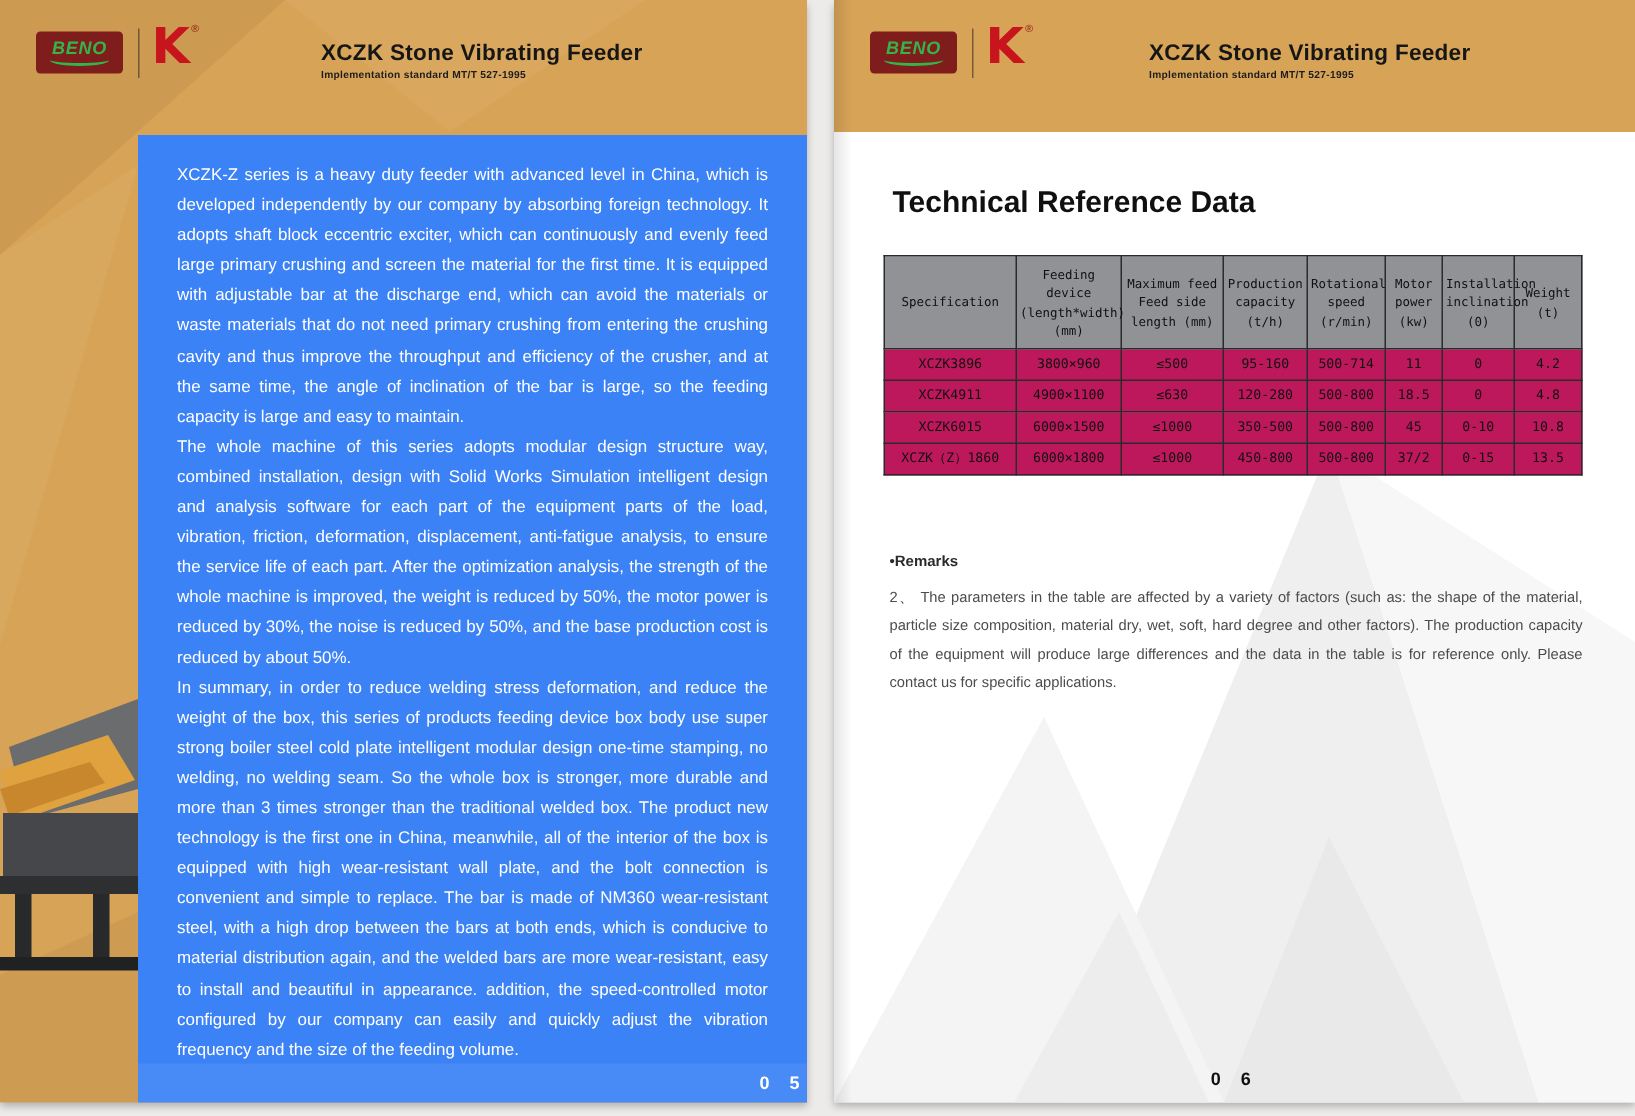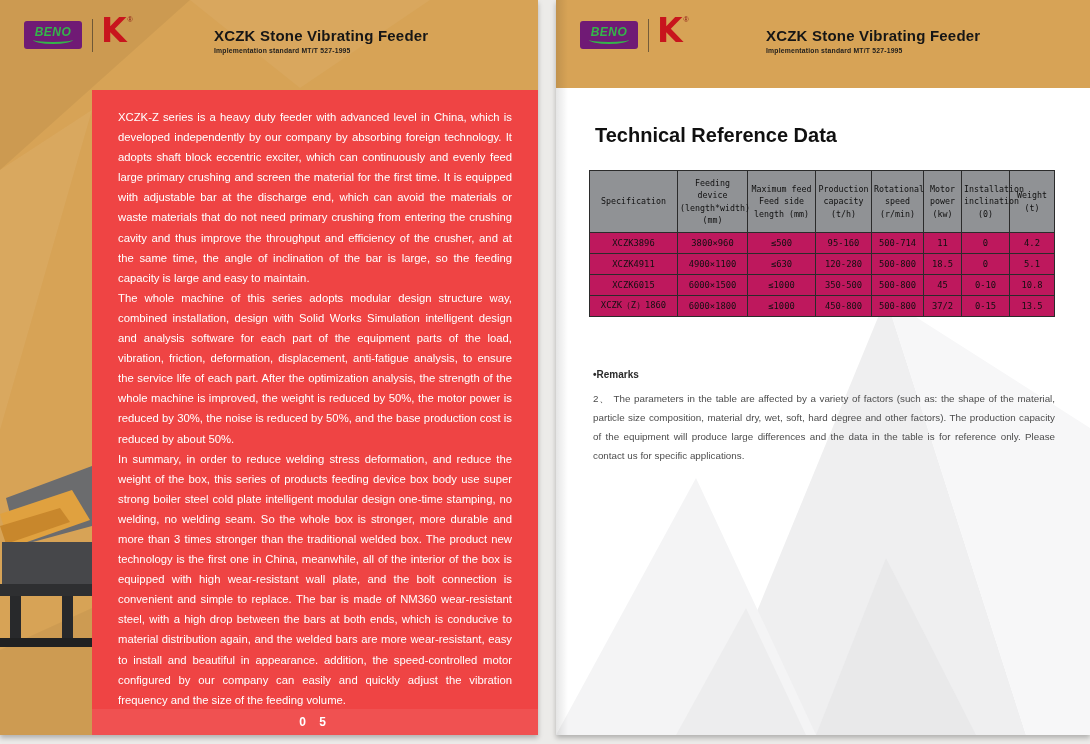"BENO" .beno-badge { background: #701a75 -> #7f1d1d }
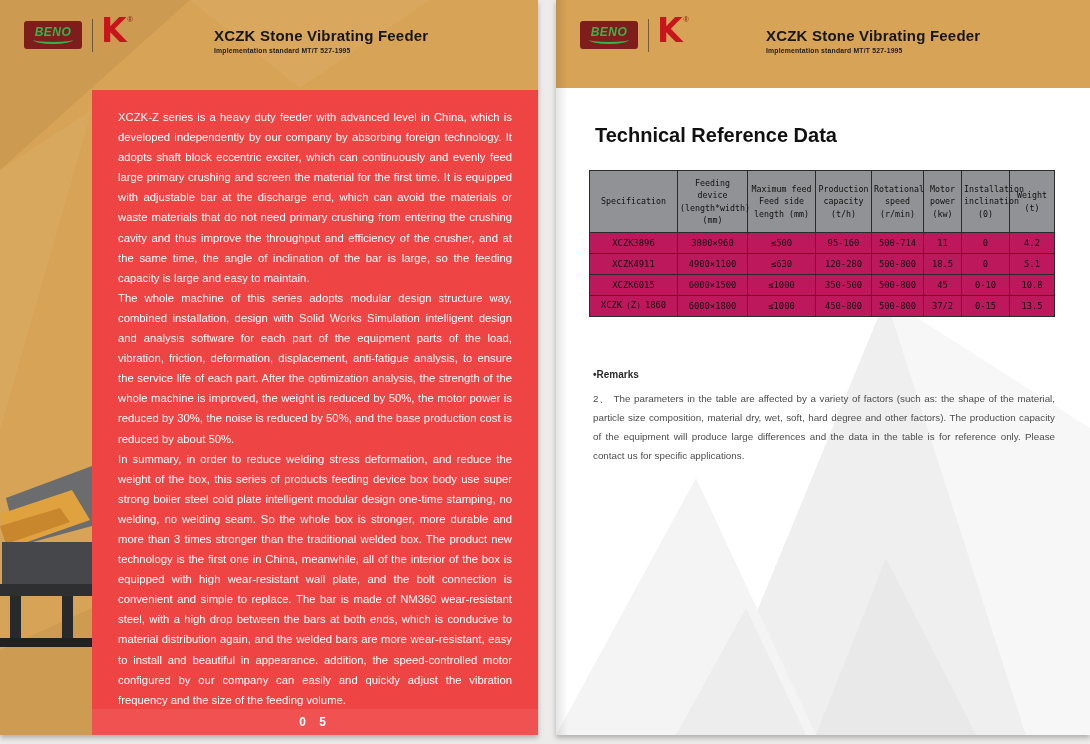"XCZK-Z series is a heavy" .desc-panel { background: #ef4444 -> #3b82f6 }
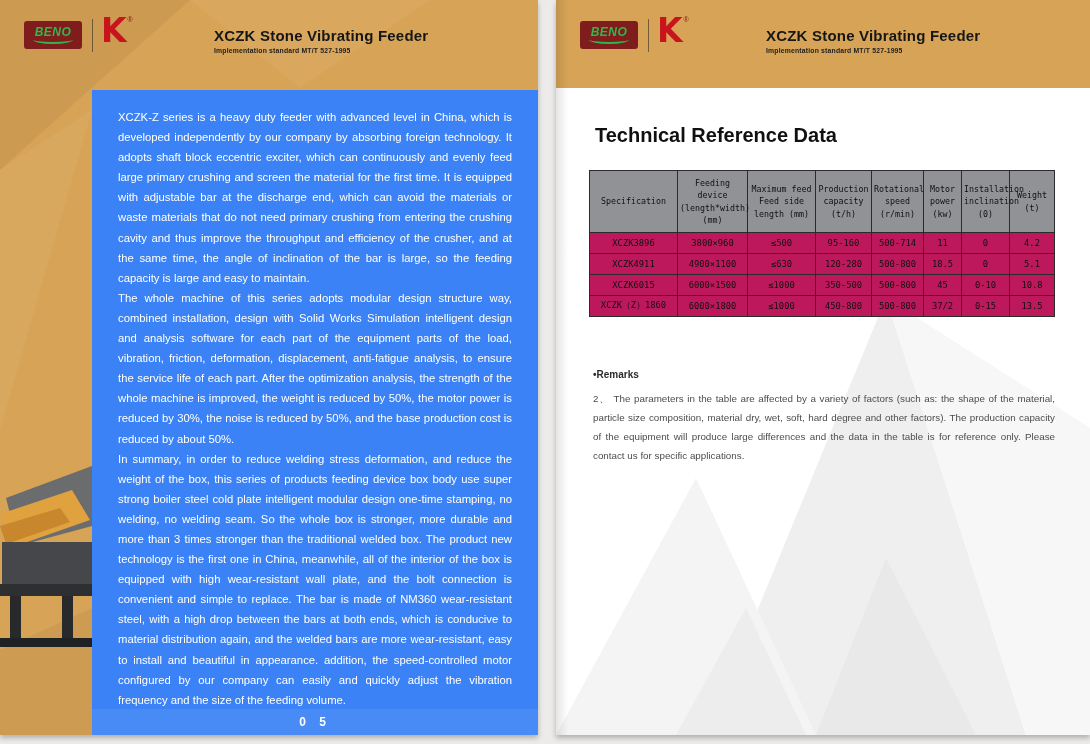"5.1" td { text: 5.1 -> 4.8 }
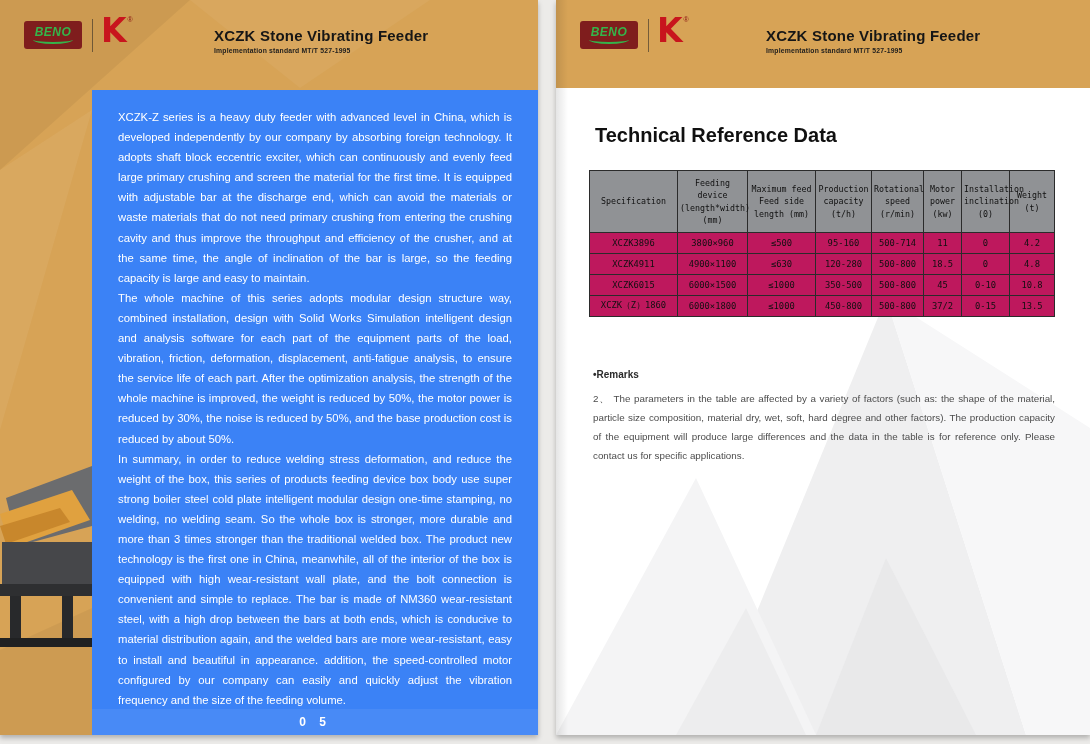"0 5" .footer-left { text-align: center -> right }
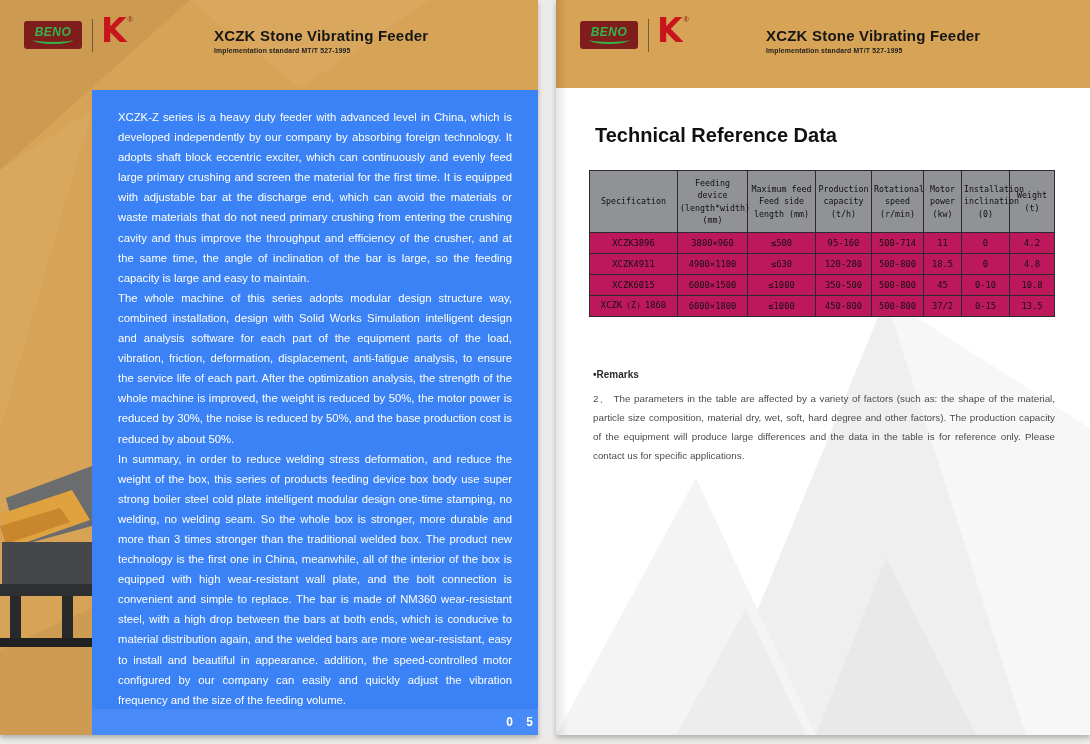"0 6" div.footer-right { html: none -> <div>0 6</div> }
